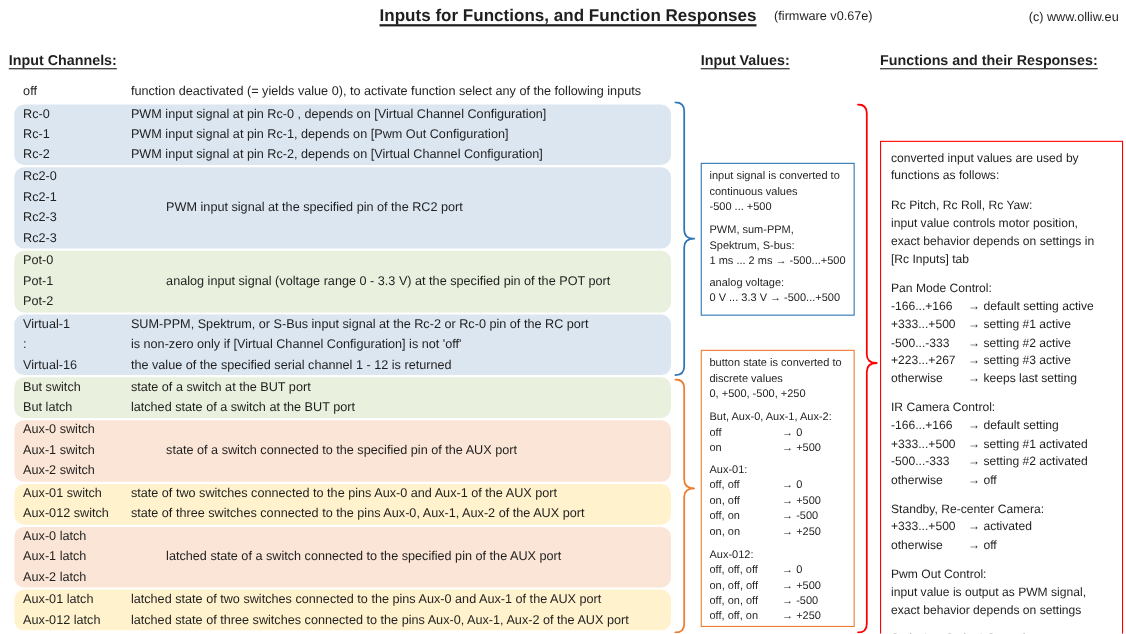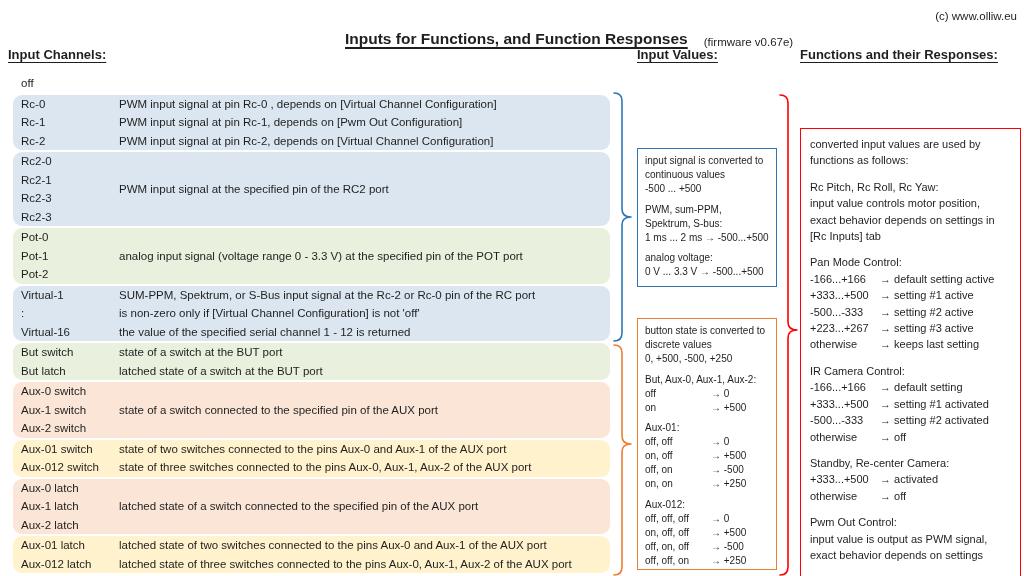"Inputs for Functions, and Function" .title-row { align-items: flex-end -> center; margin-top: 24px -> none }
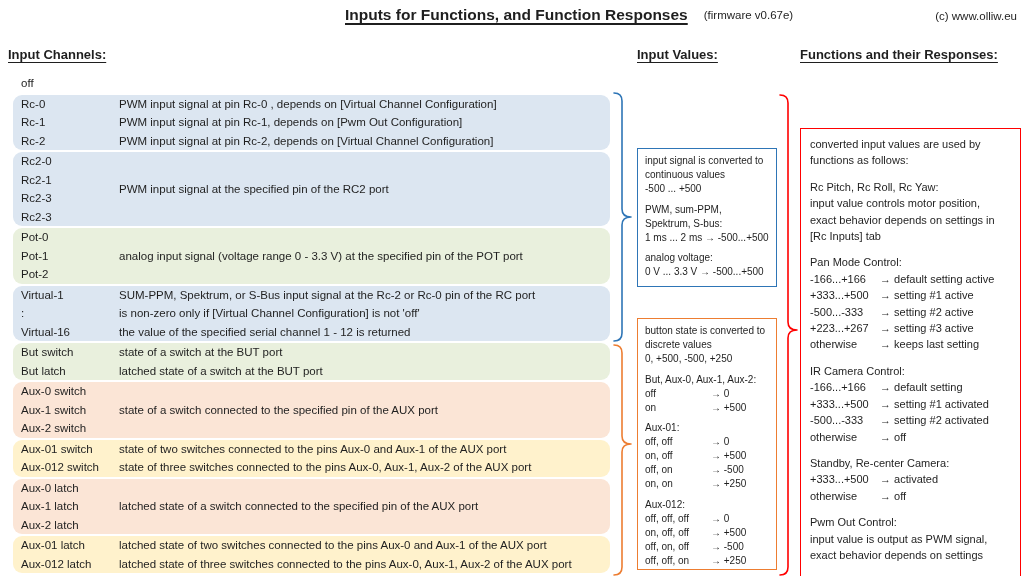"function deactivated (= yields value" div.desc { html: none -> <div>function deactivated (= yields value 0), to activate function select any of the following inputs</div> }
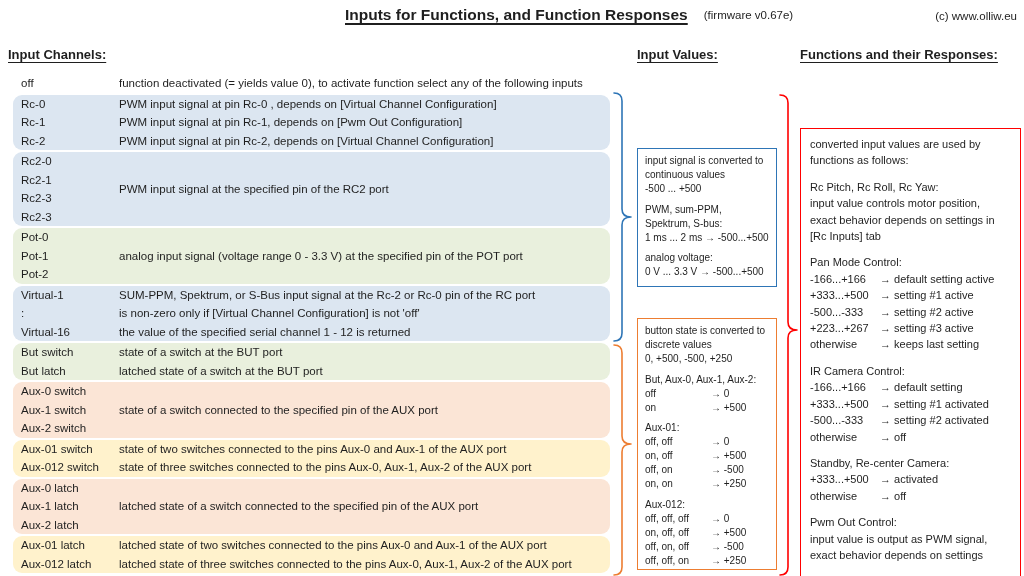"Rc2-0" .group.centered { gap: none -> 32px }
